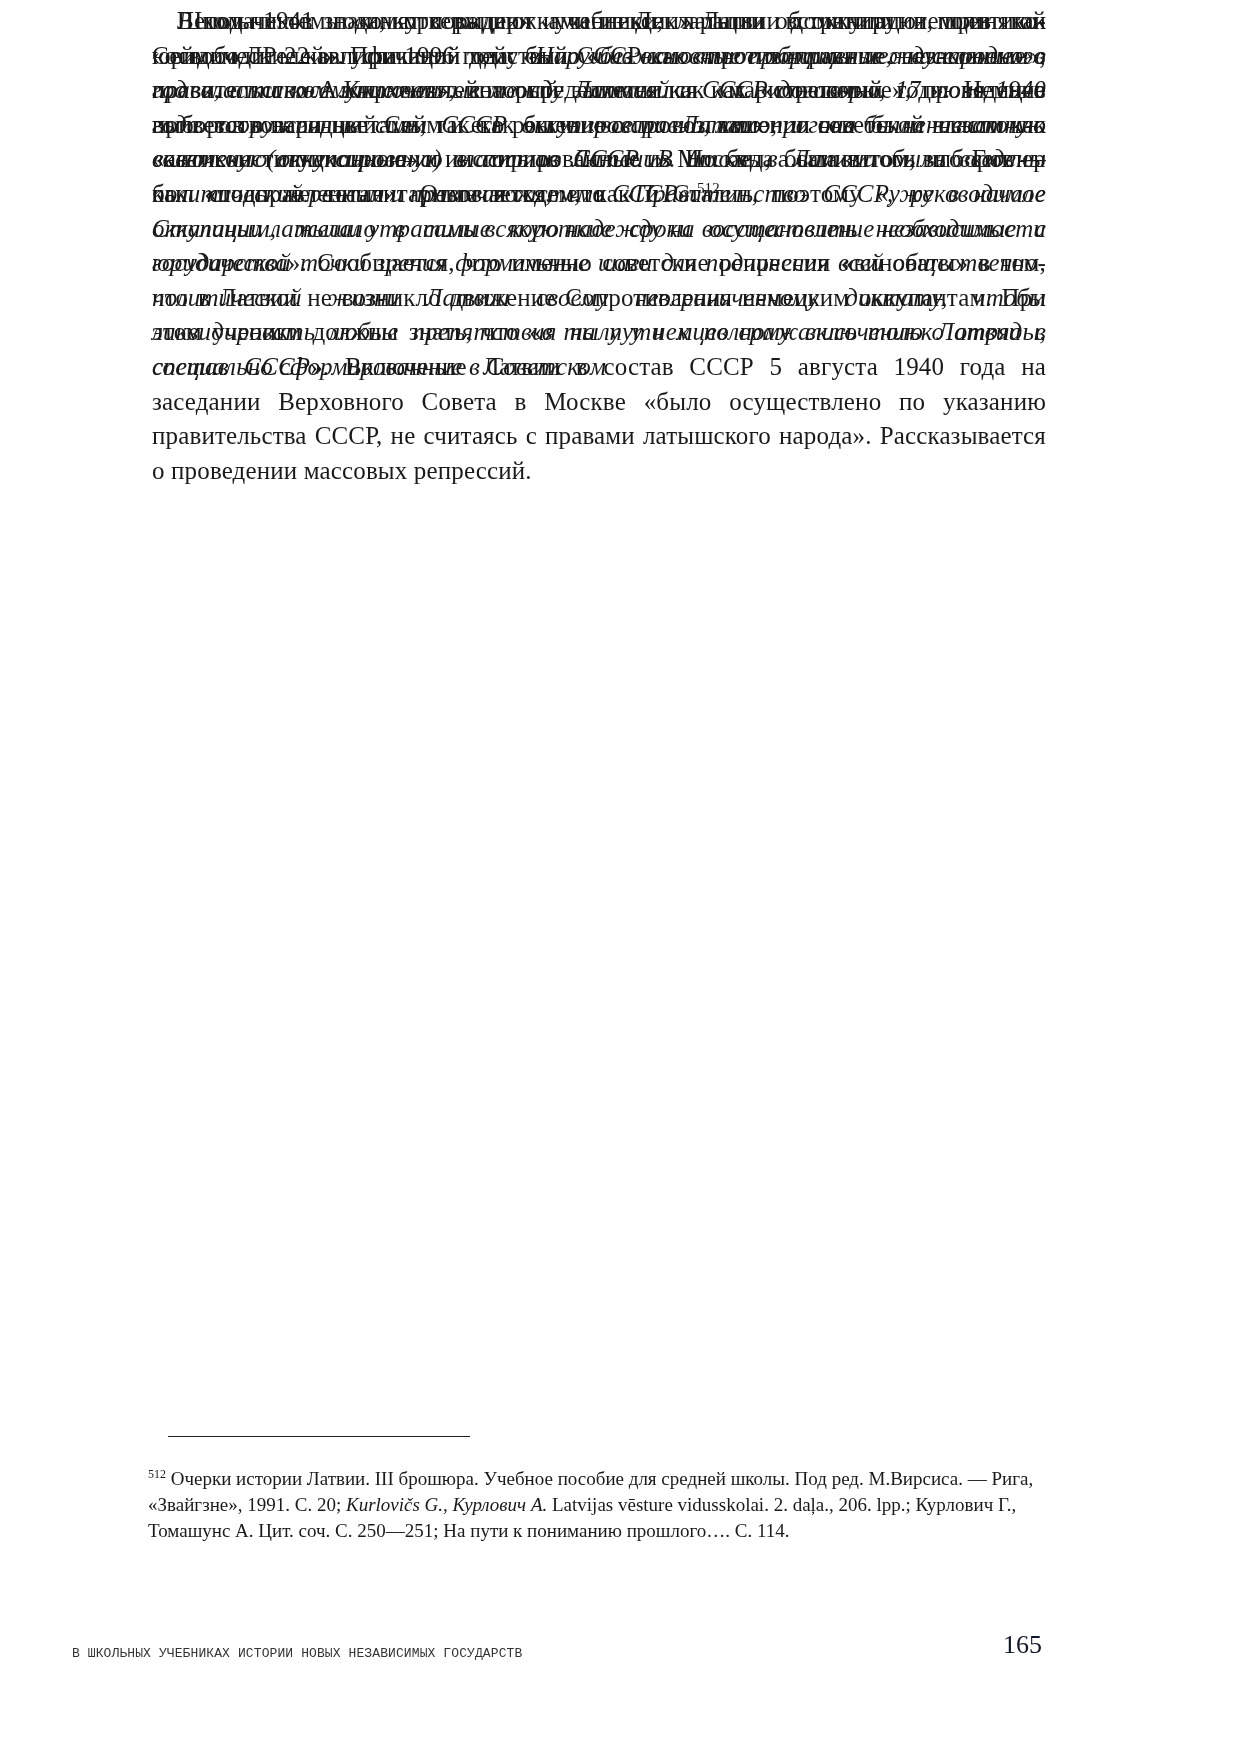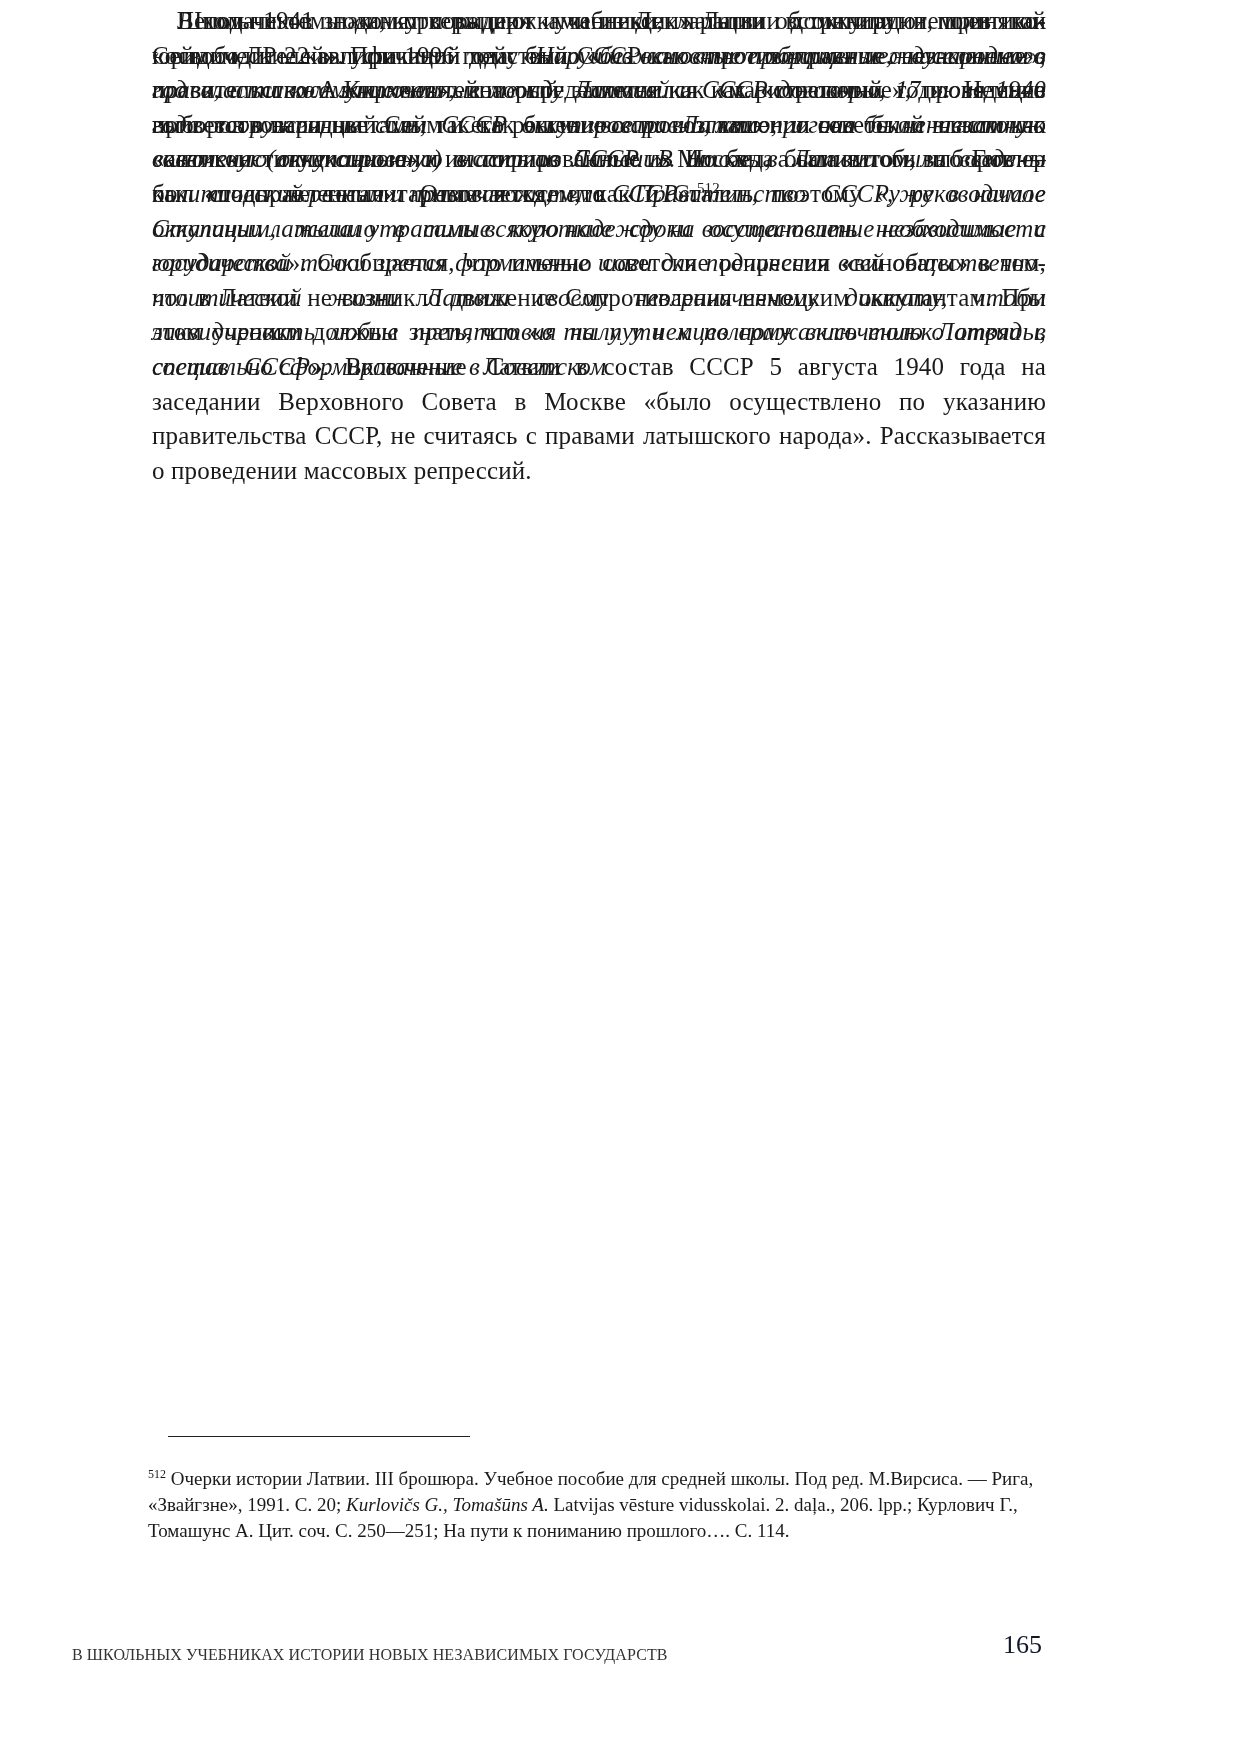"Kurlovičs G., Tomašūns A." em { text: Tomašūns -> Курлович }
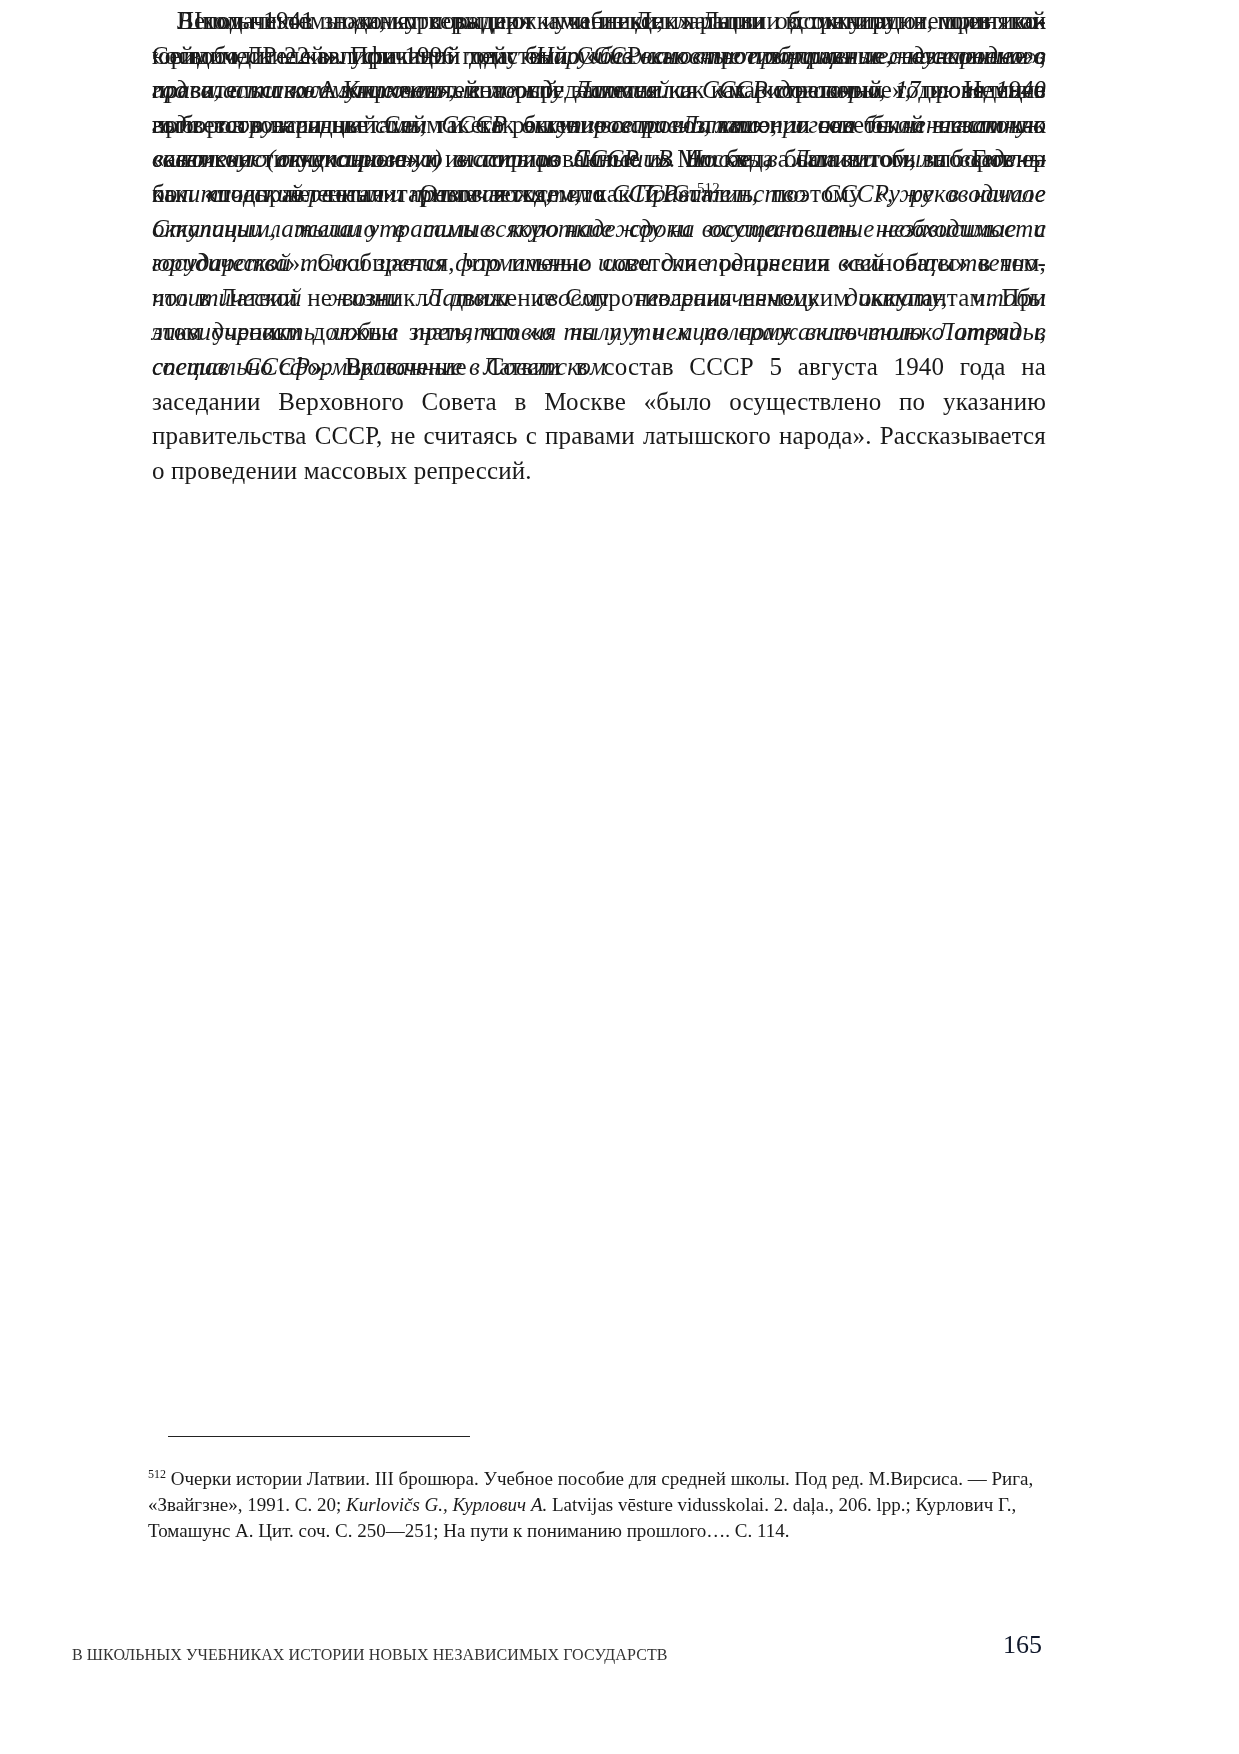"В ШКОЛЬНЫХ УЧЕБНИКАХ ИСТОРИИ НОВЫХ" .running-footer { font-family: Liberation Serif, serif -> Liberation Mono, monospace; font-size: 16px -> 13px }
